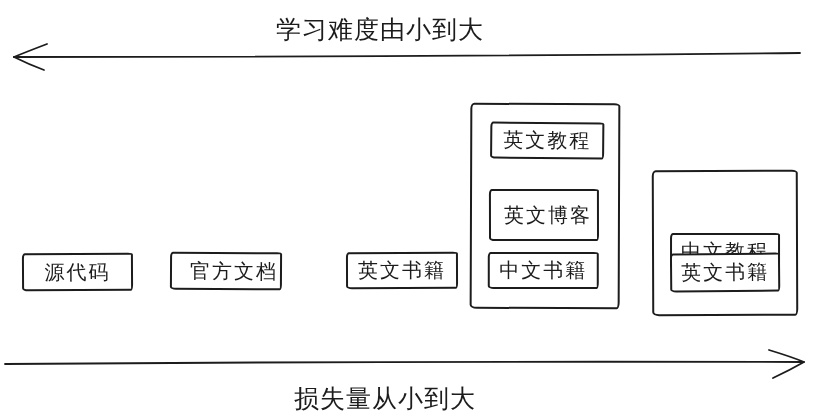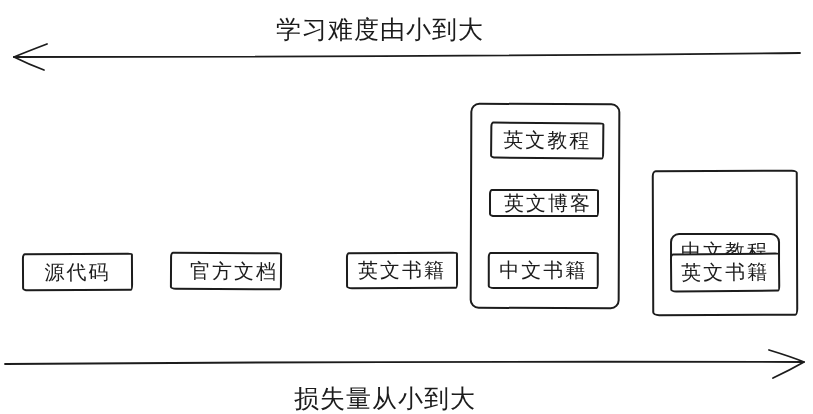"英文教程" .r4 { border-radius: 9px -> none }
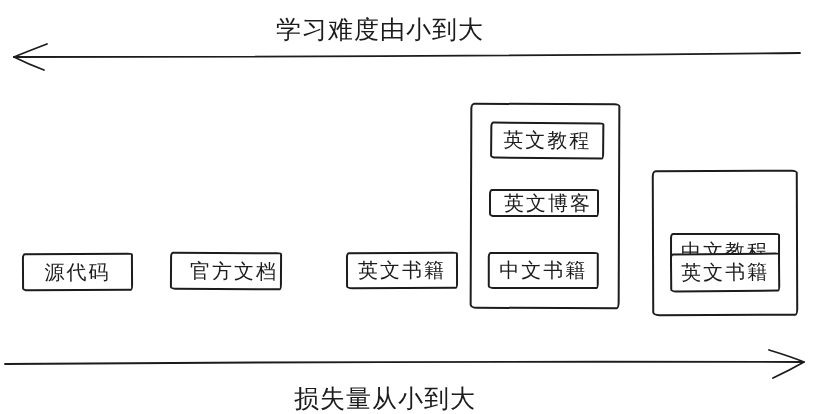"英文博客" div.sketch-box { height: 28px -> 52px }
